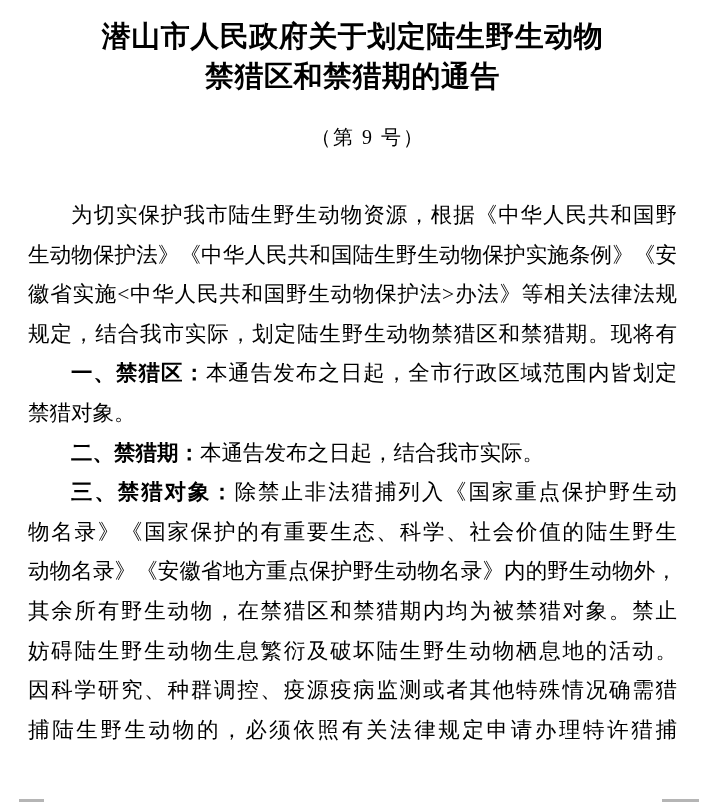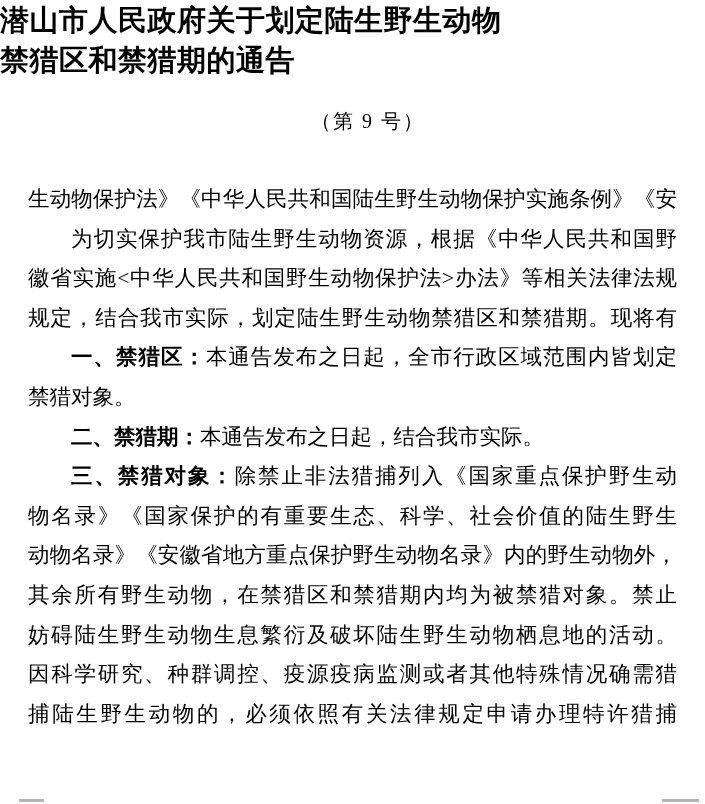"潜山市人民政府关于划定陆生野生动物" .doc-title { margin-top: none -> 16px; text-align: none -> center }
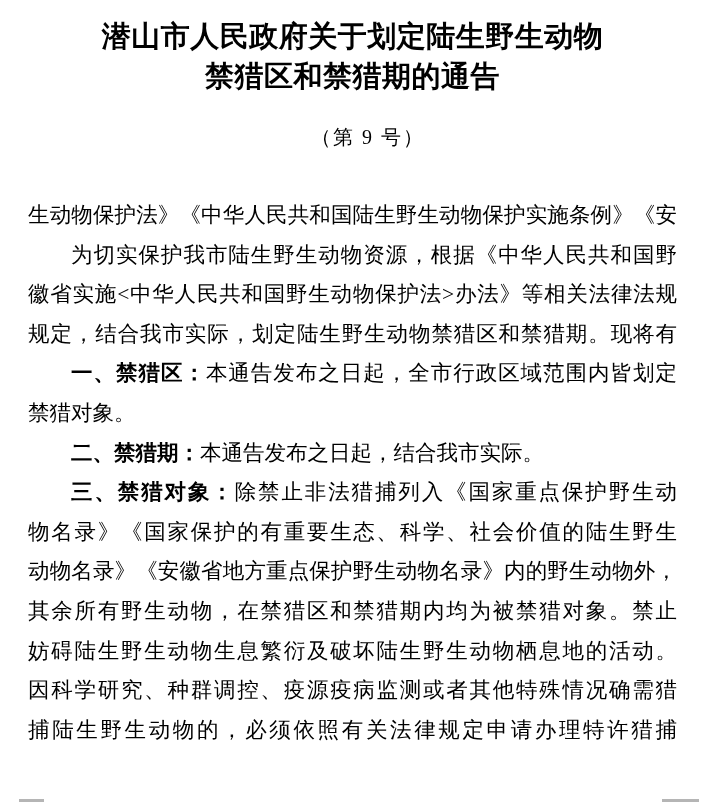"生动物保护法》《中华人民共和国陆生野生动物保护实施条例》《安" div.line { order: before "为切实保护我市陆生野生动物资源，根据《中华人民共和国野" -> after "为切实保护我市陆生野生动物资源，根据《中华人民共和国野" }
